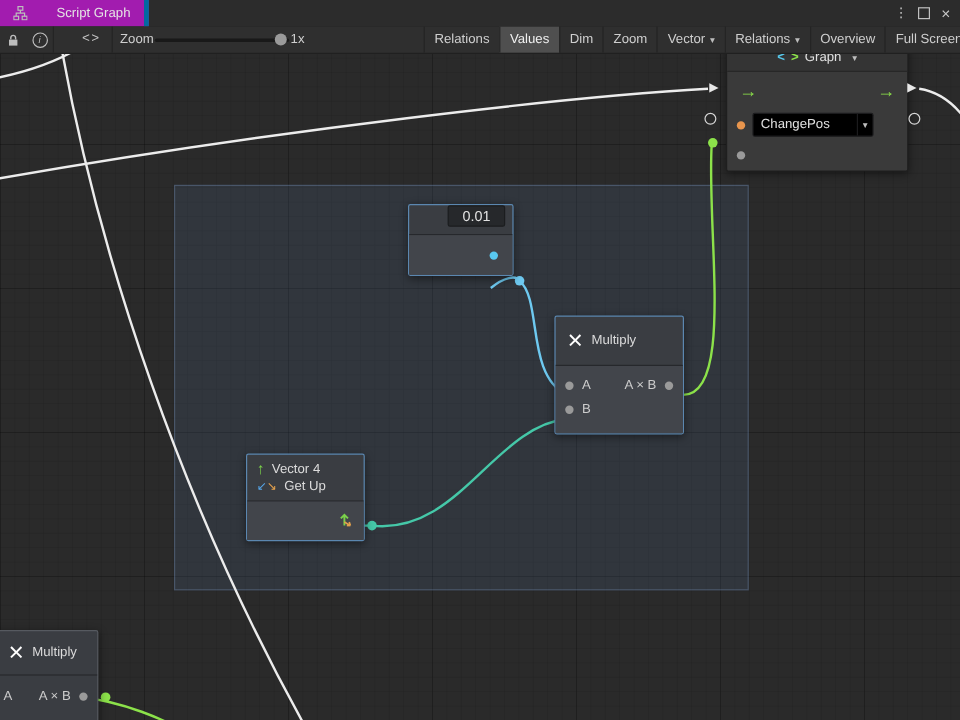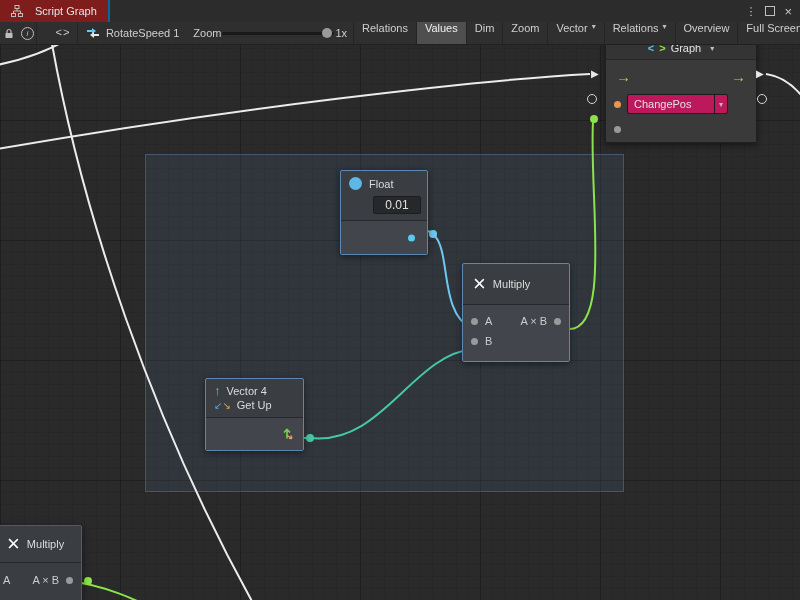"Script Graph" .tab { background: #7f1d1d -> #a21caf; border-right: 2px solid #0369a1 -> 4px solid #0369a1; gap: 12px -> 24px }
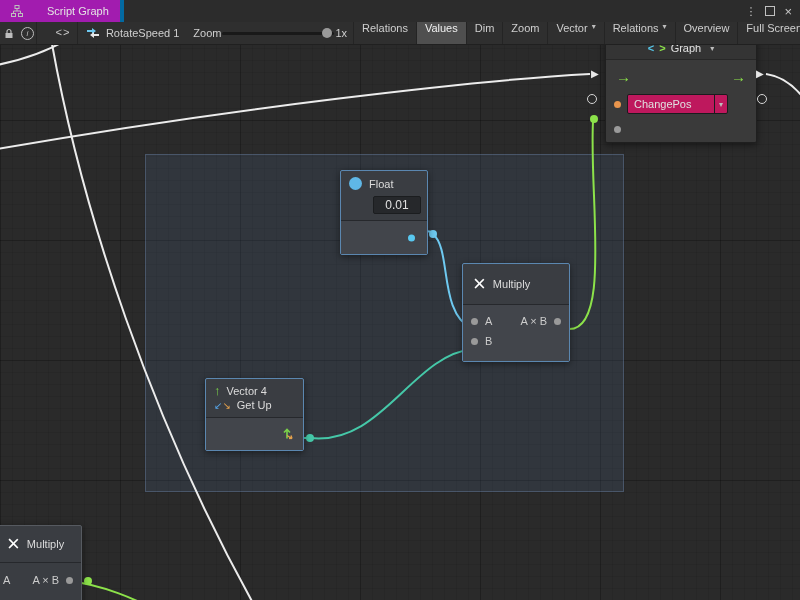"RotateSpeed 1" span.breadcrumb { html: <span> <svg> <path></path> <path></path> </svg> <span>RotateSpeed 1</span> </span> -> none }
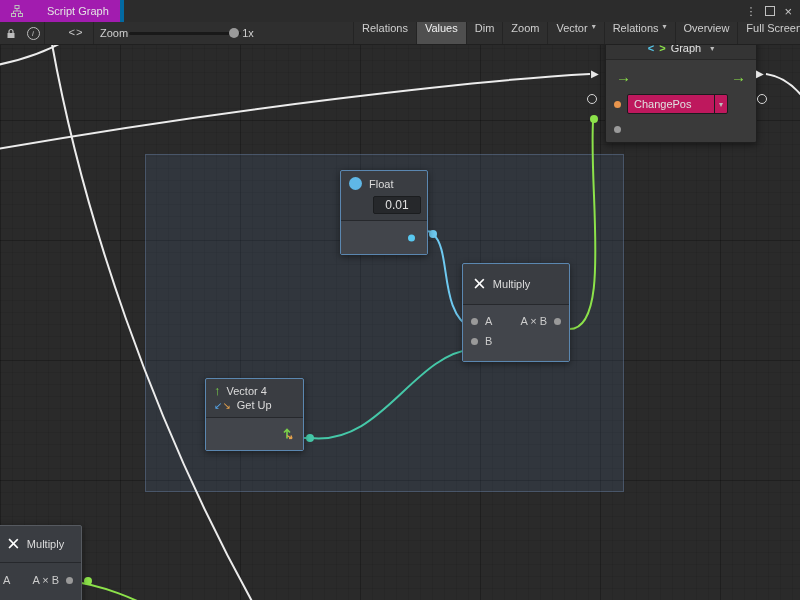"Relations" .tb-btn { align-items: none -> center }
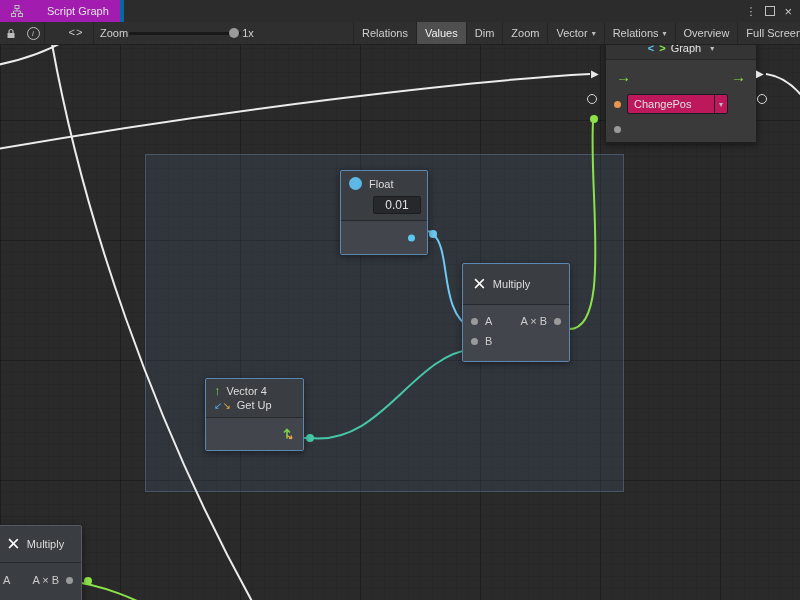"ChangePos" .dropdown { background: #be185d -> #000000 }
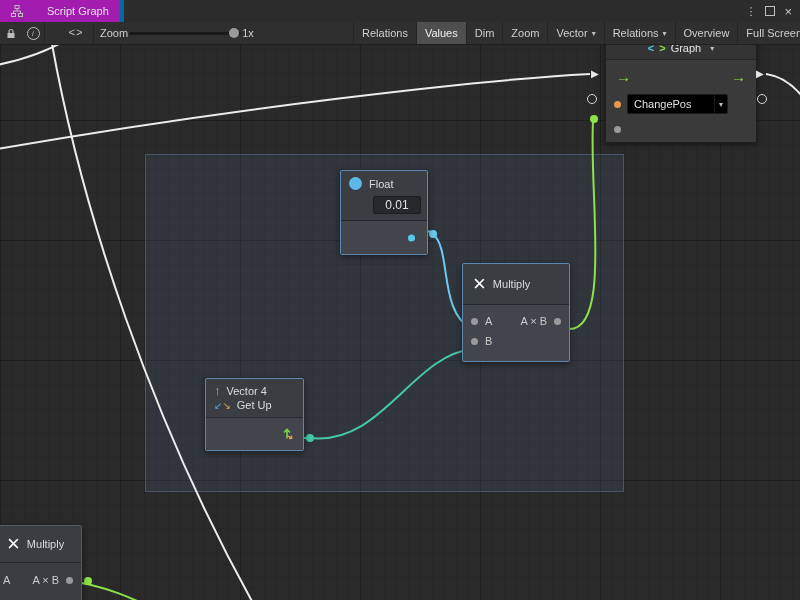"Float" div.node-header { html: <div> <span></span> <span>Float</span> </div> -> none }
